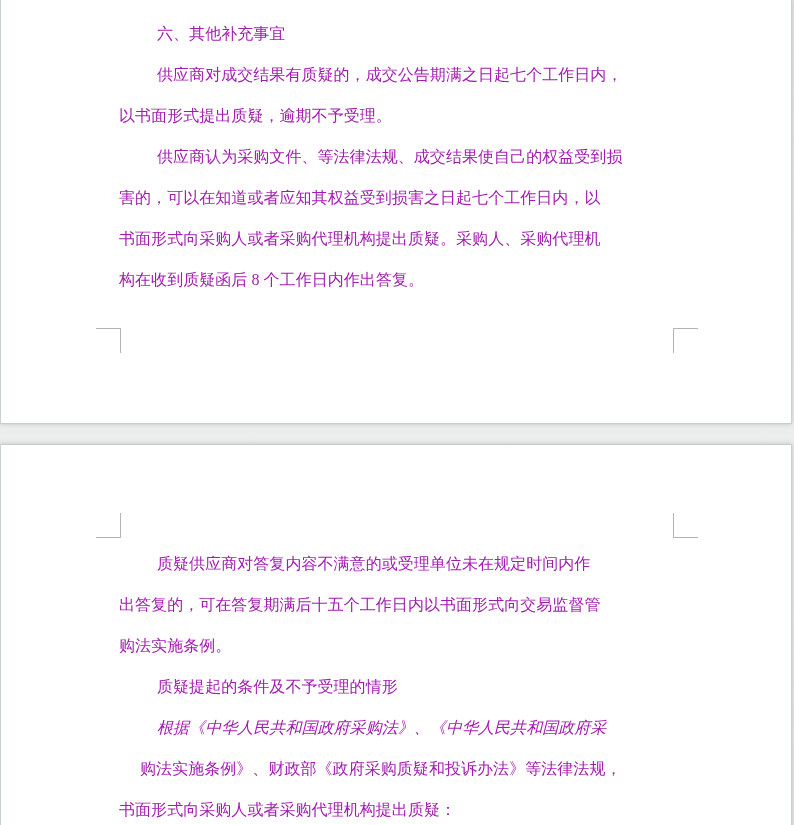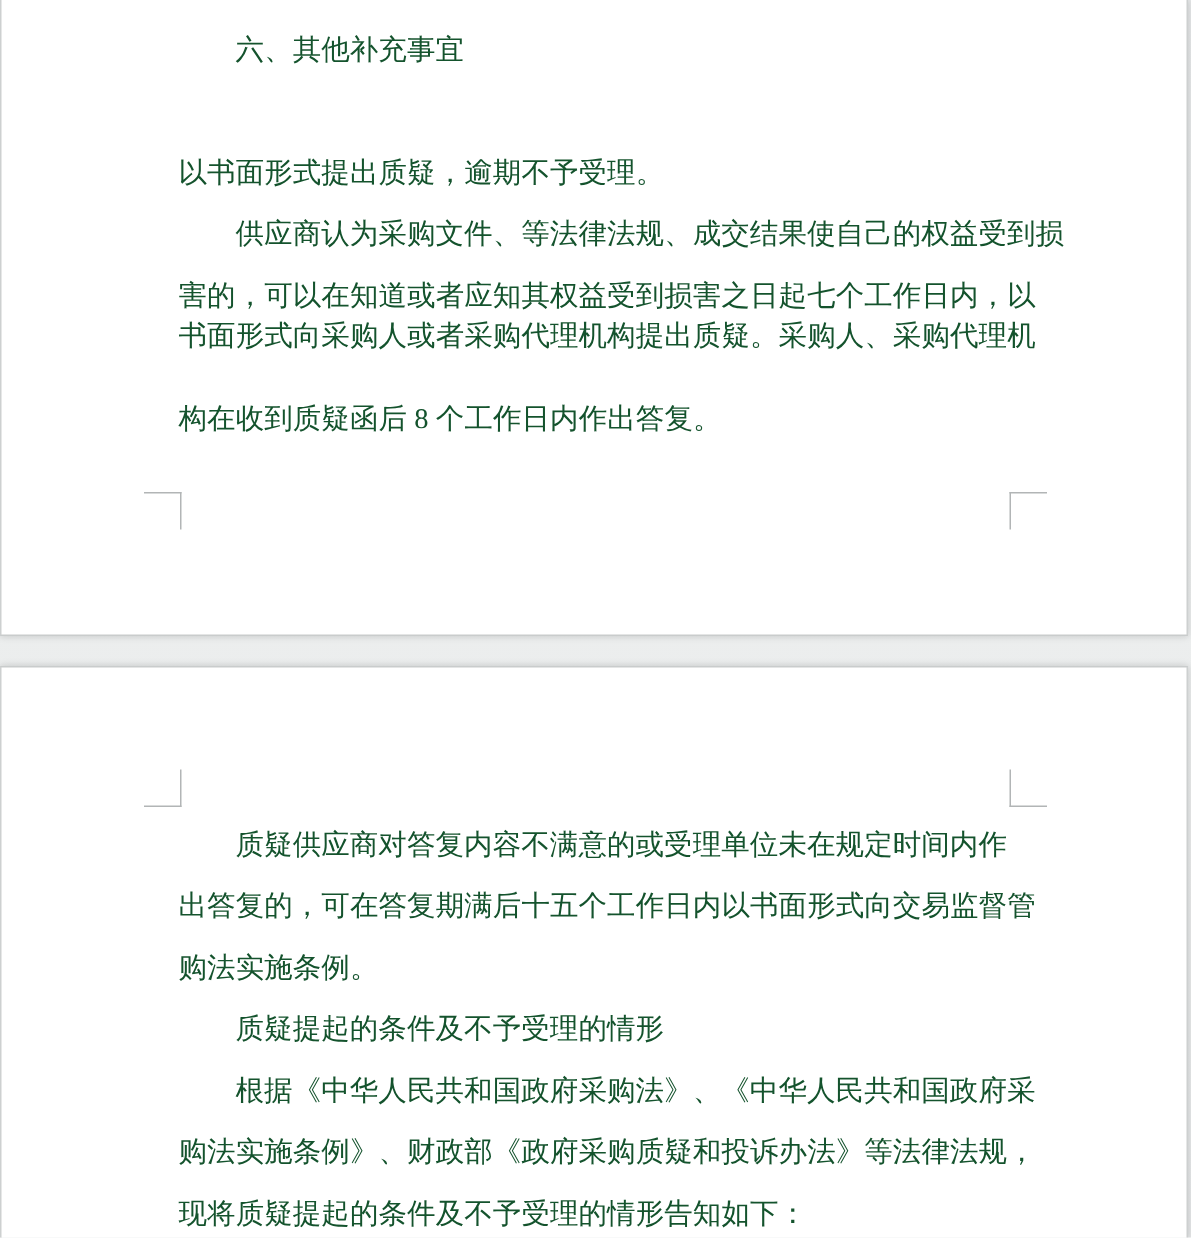"六、其他补充事宜" .text-line { color: #14532d -> #a21caf; font-size: 19px -> 16px }
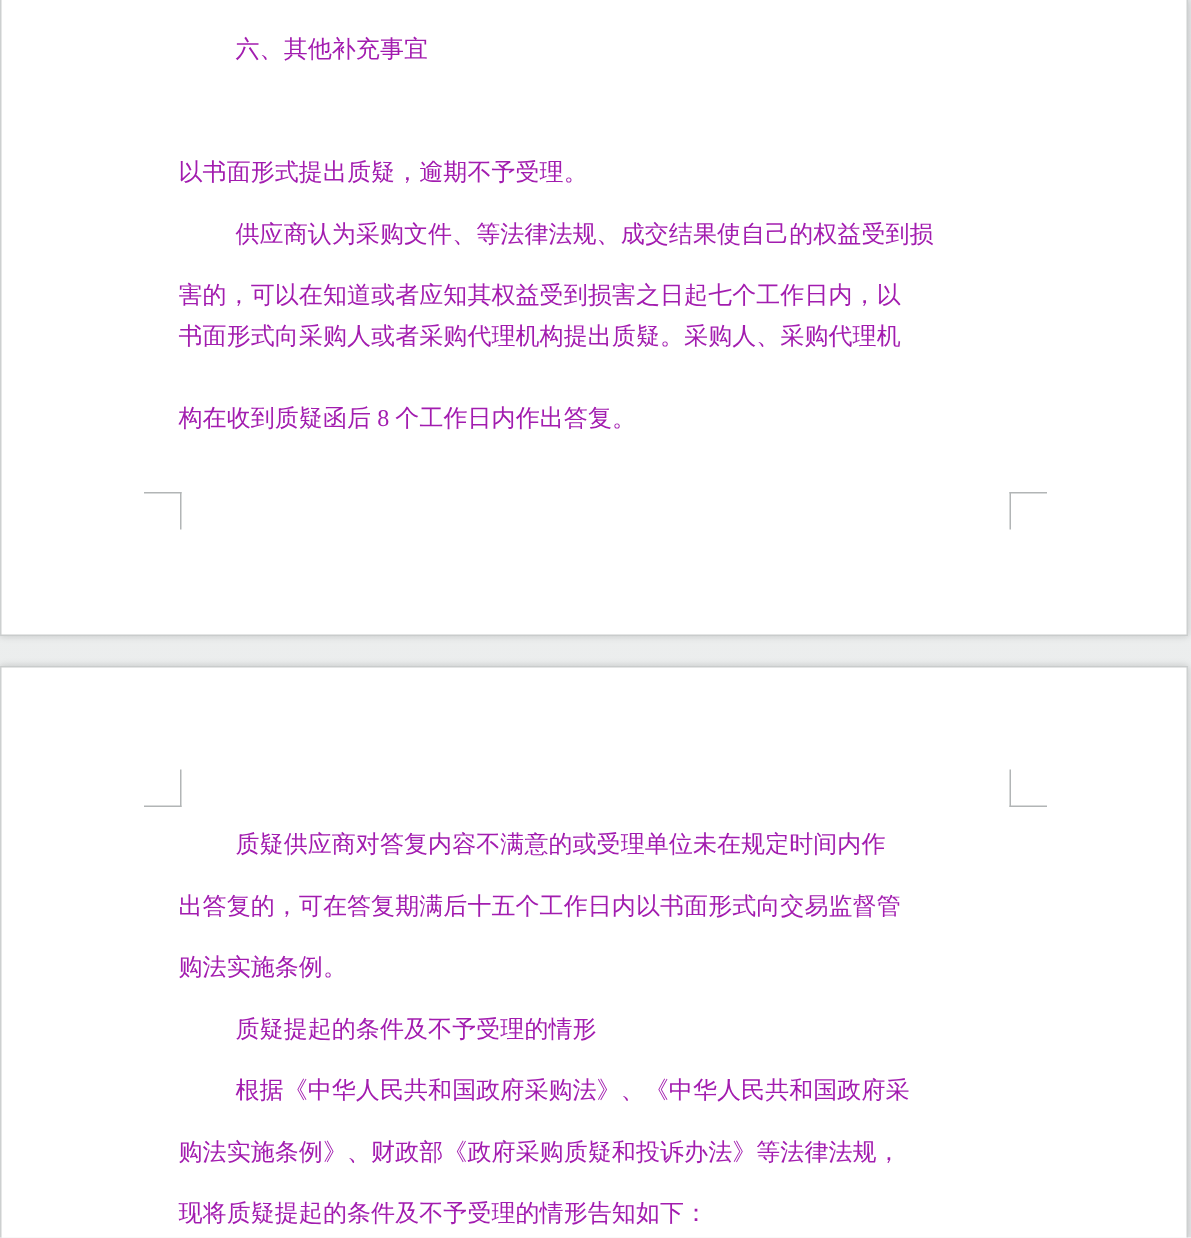"供应商对成交结果有质疑的，成交公告期满之日起七个工作日内，" div.text-line { html: none -> <div>供应商对成交结果有质疑的，成交公告期满之日起七个工作日内，</div> }
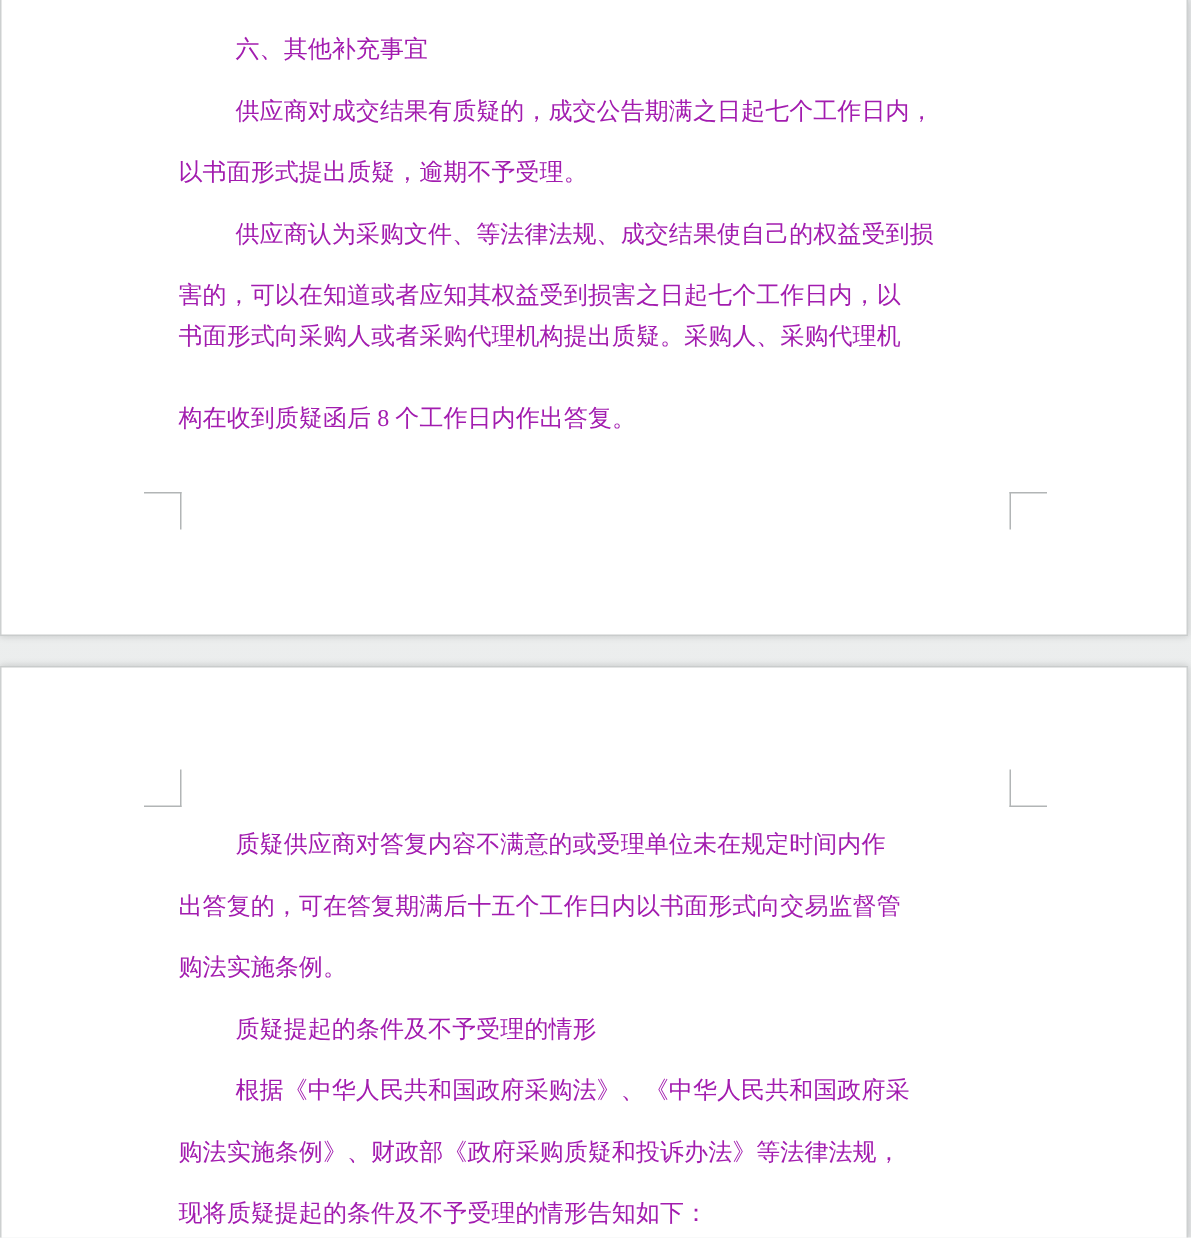"书面形式向采购人或者采购代理机构提出质疑。采购人、采购代理机" .p1-l6 { top: 214px -> 228px }
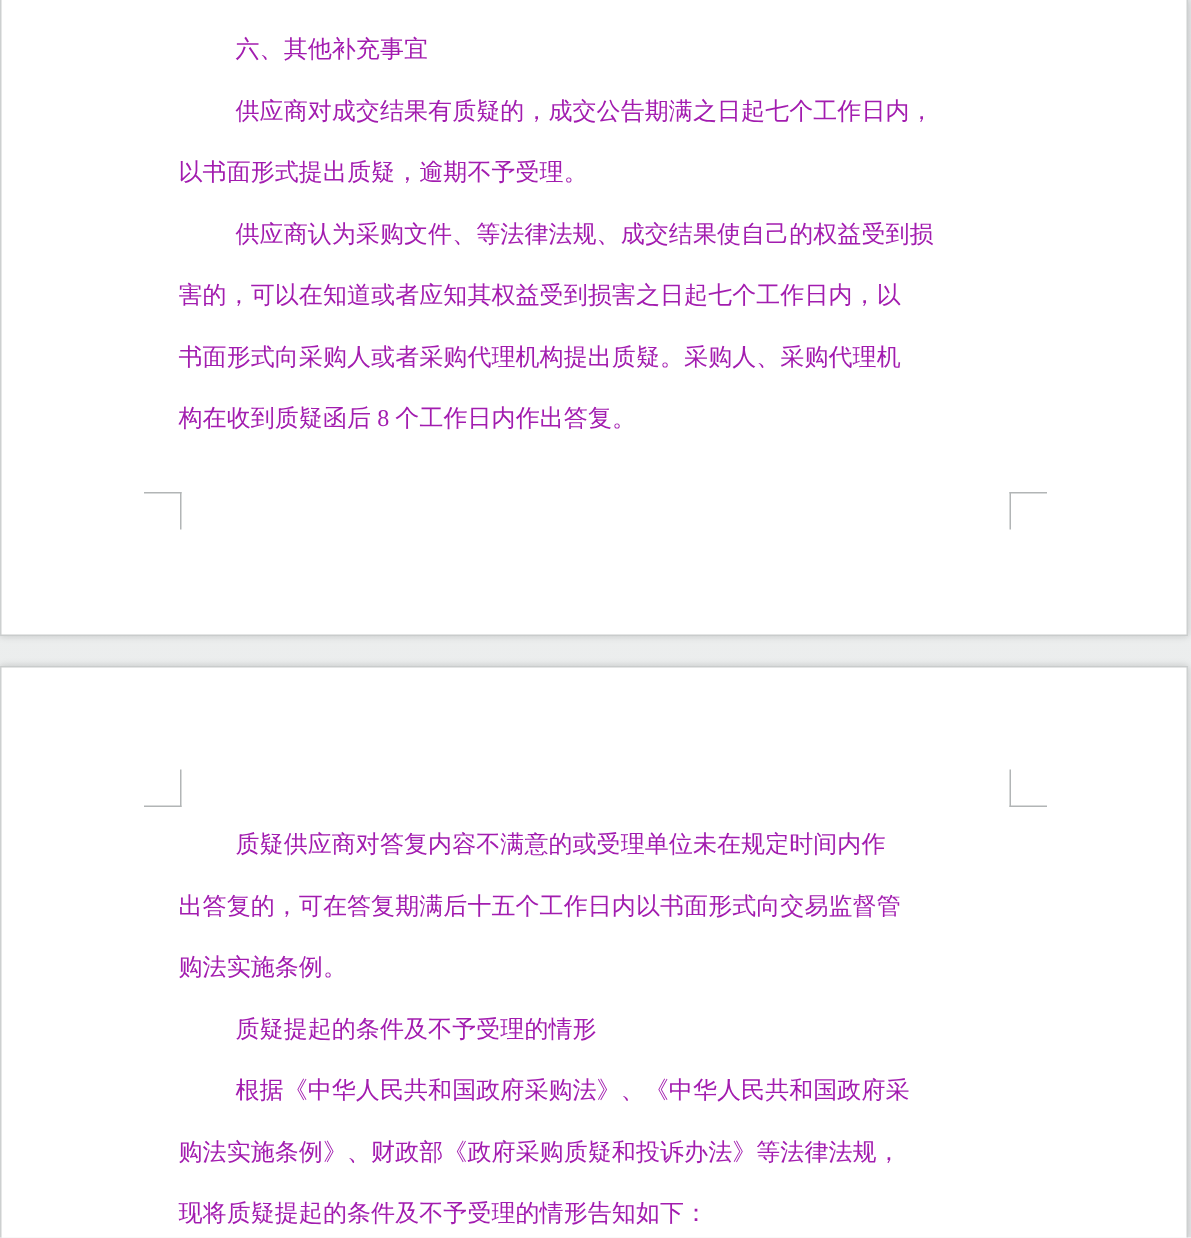"根据《中华人民共和国政府采购法》、《中华人民共和国政府采" .p2-l5 { font-style: none -> italic }
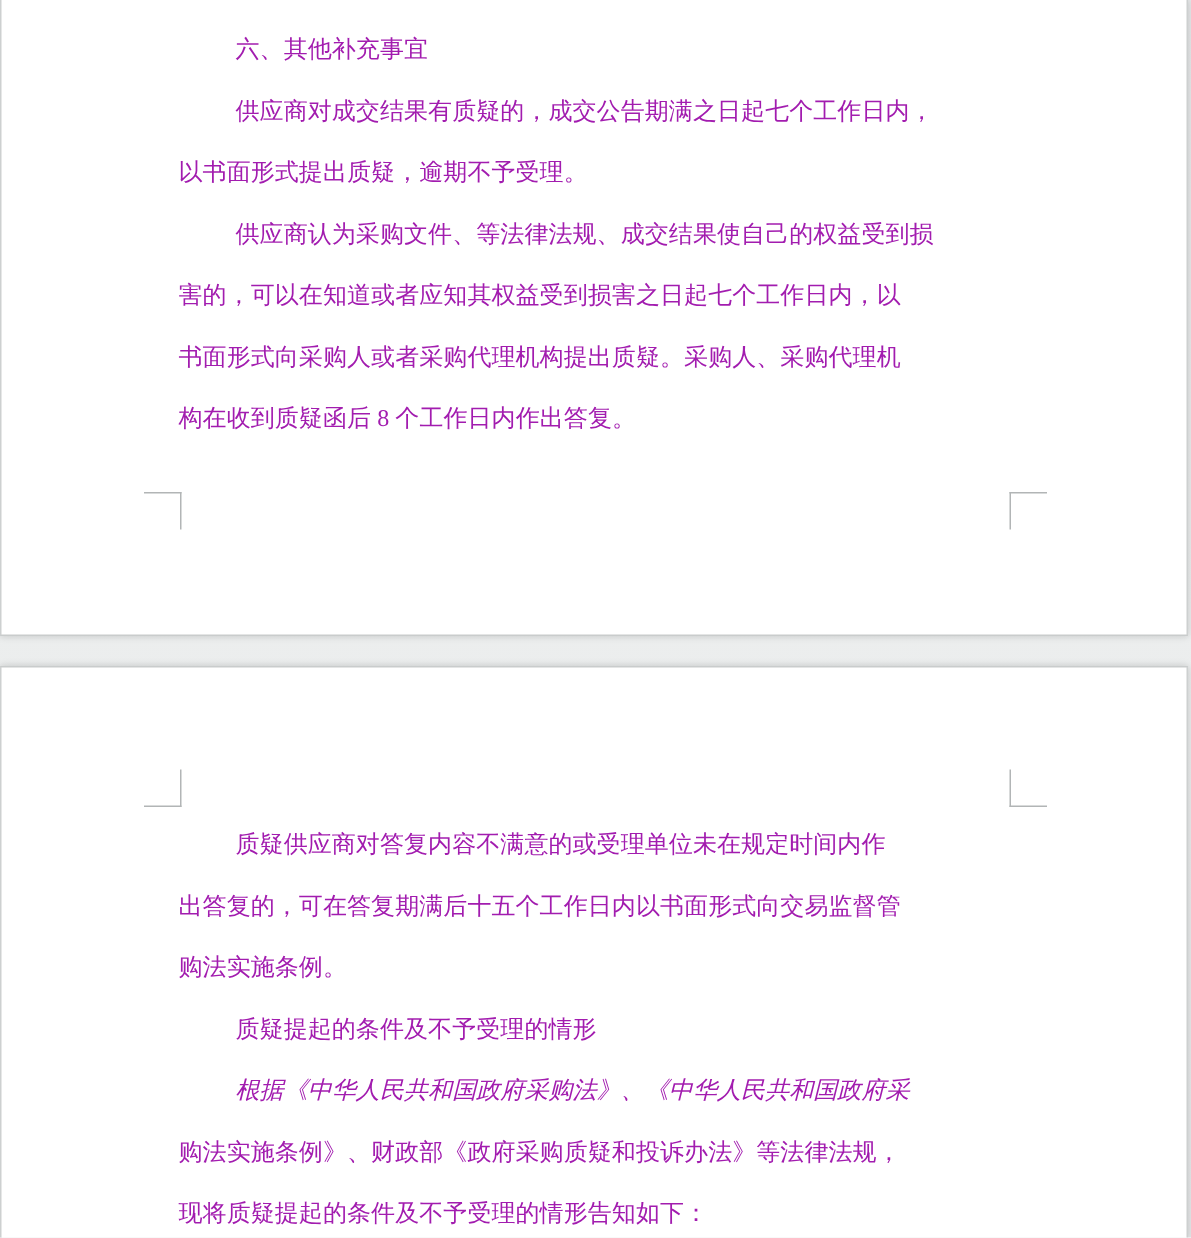"购法实施条例》、财政部《政府采购质疑和投诉办法》等法律法规，" .p2-l6 { margin-left: none -> 21px }
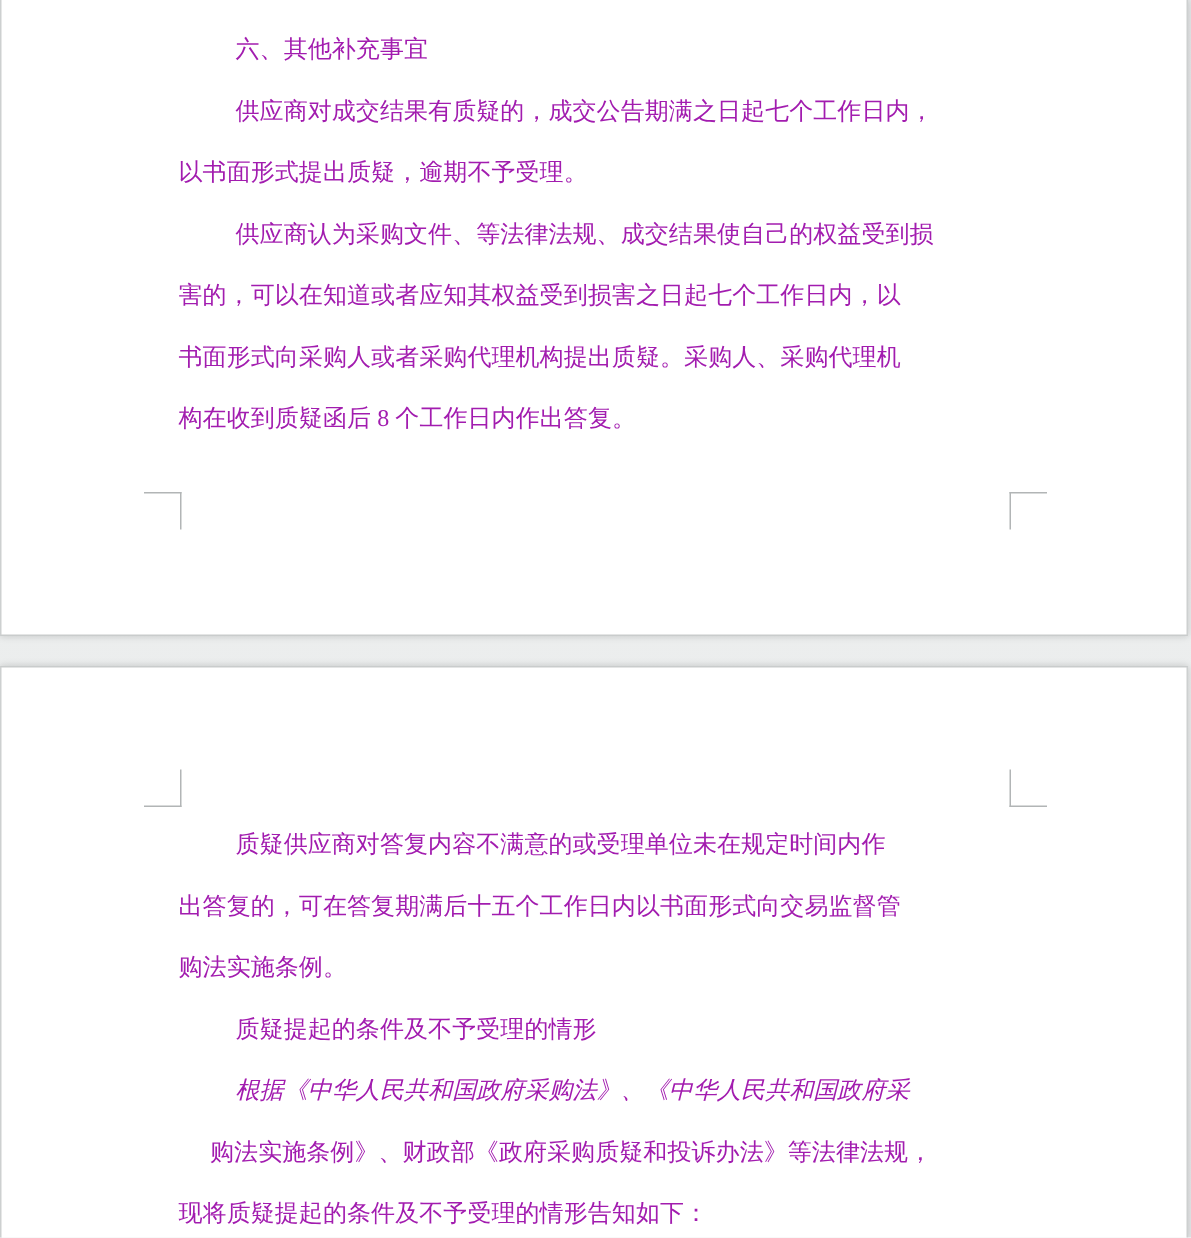"现将质疑提起的条件及不予受理的情形告知如下：" div.text-line { text: 现将质疑提起的条件及不予受理的情形告知如下 -> 书面形式向采购人或者采购代理机构提出质疑 }
